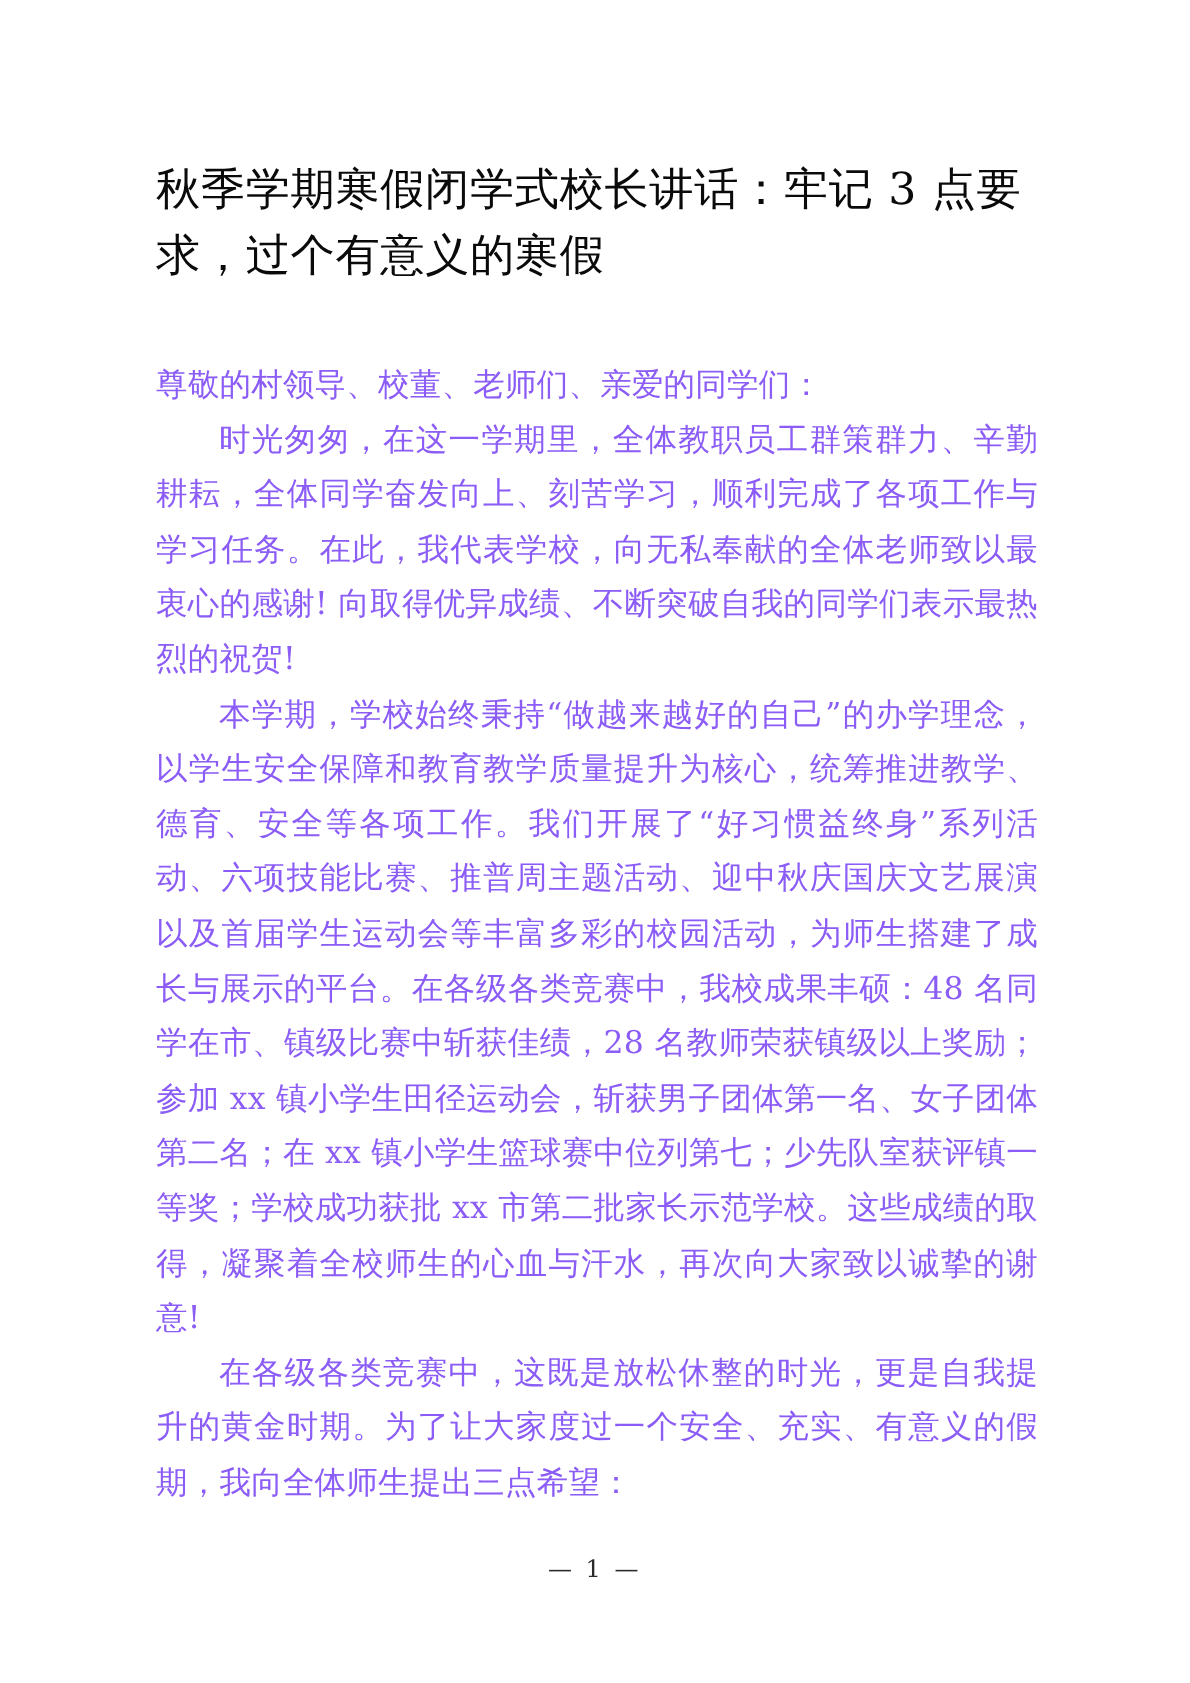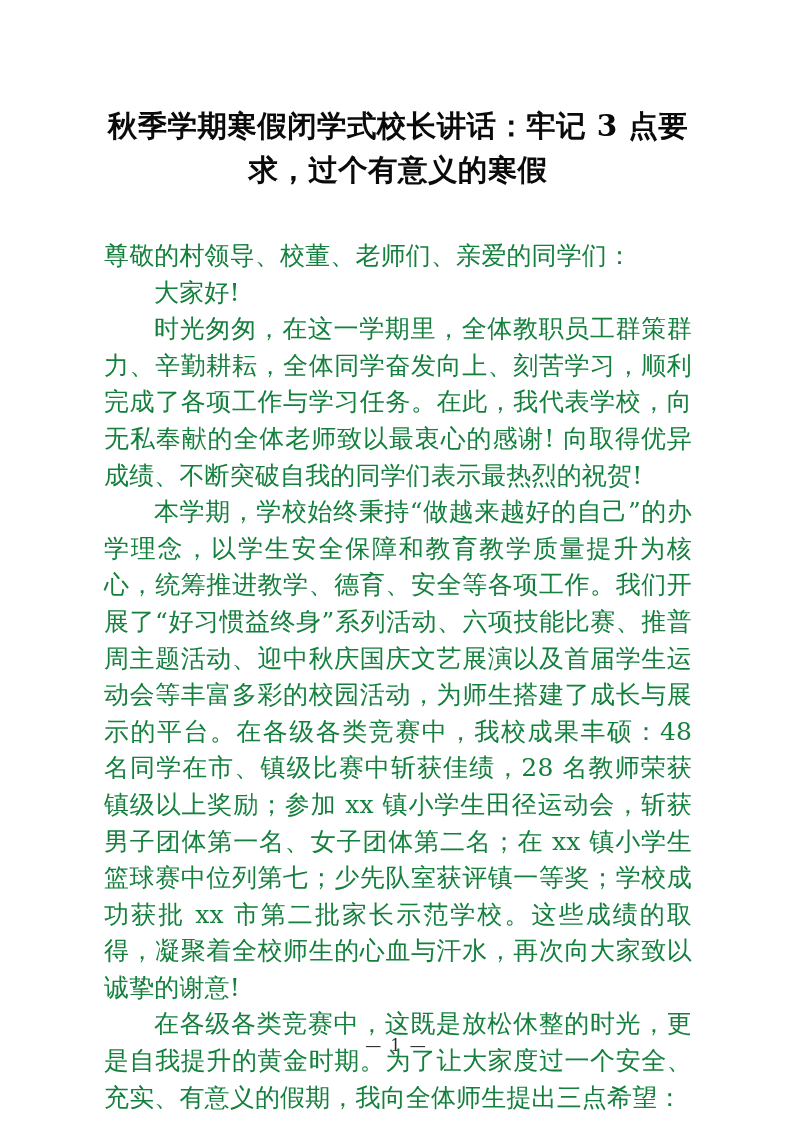"秋季学期寒假闭学式校长讲话：牢记 3 点要求，过个有意义的寒假" .doc-title { font-weight: bold -> normal; text-align: center -> left }
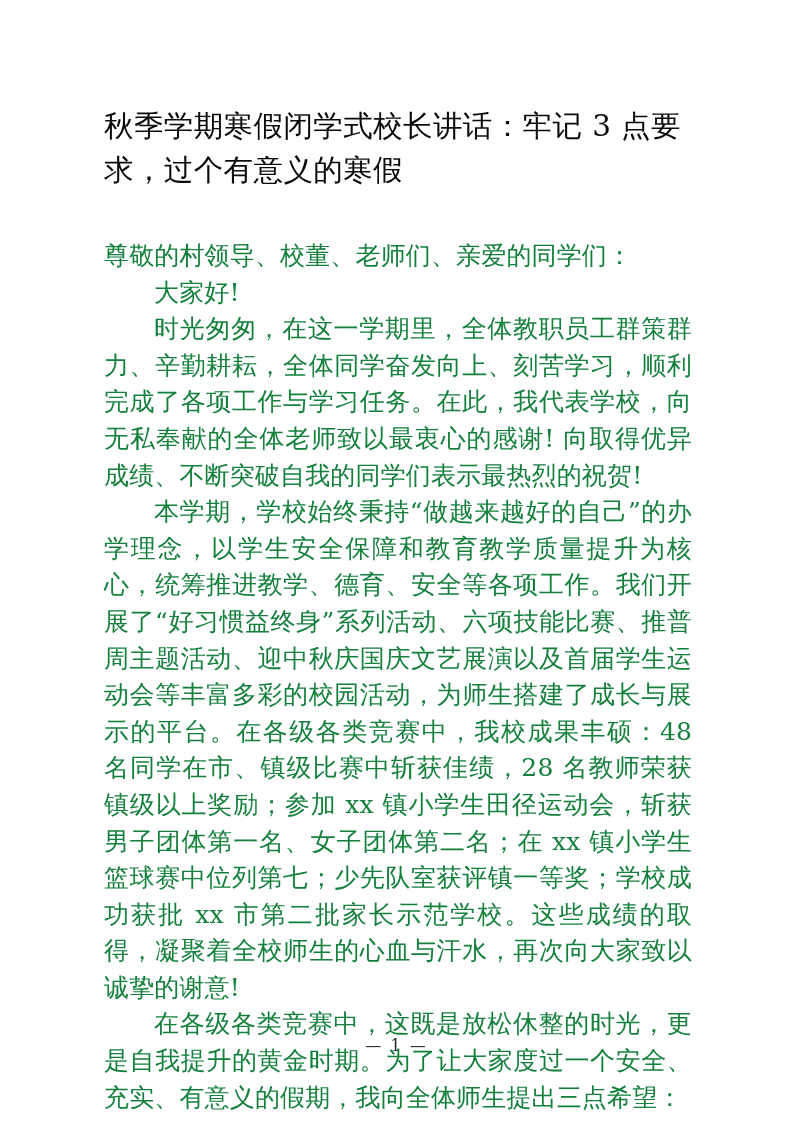"尊敬的村领导、校董、老师们、亲爱的同学们：" .para { color: #15803d -> #8b5cf6; font-size: 25px -> 21px }
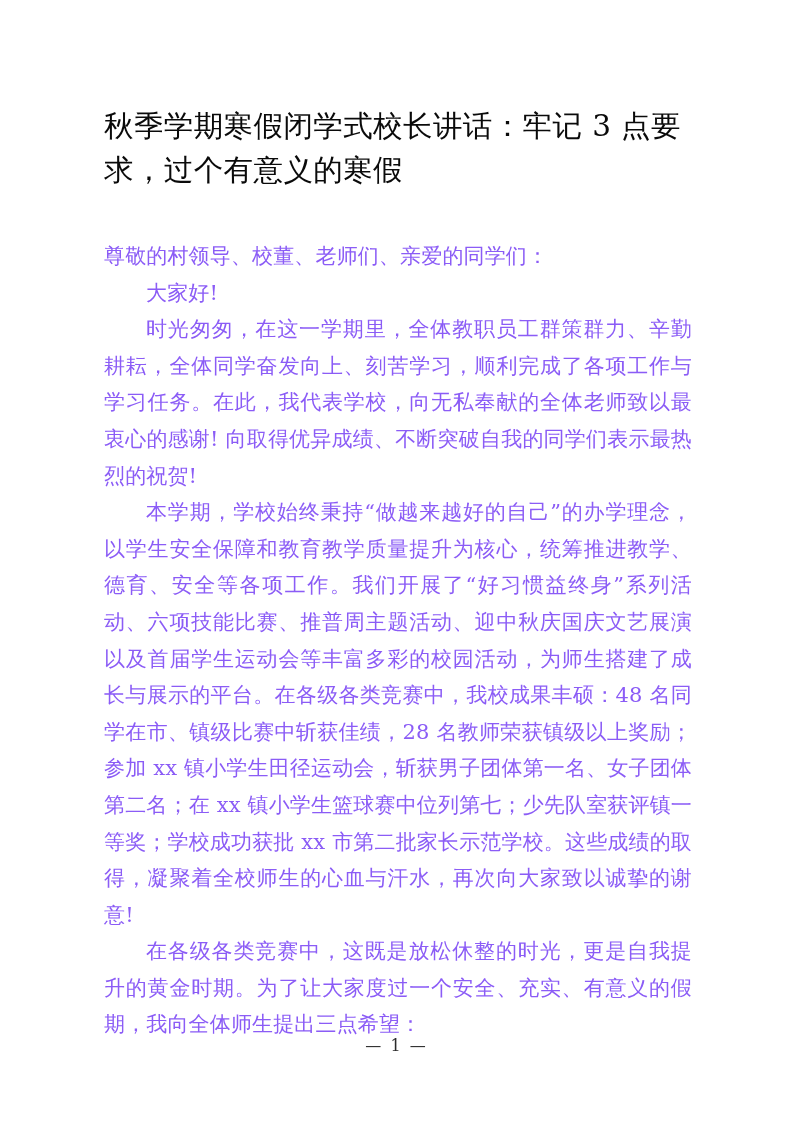"大家好!" p.para { html: <p>大家好!</p> -> none }
